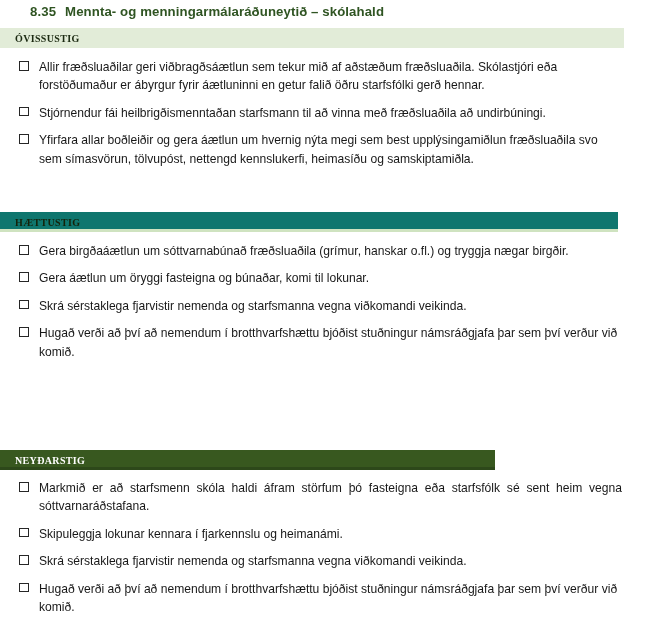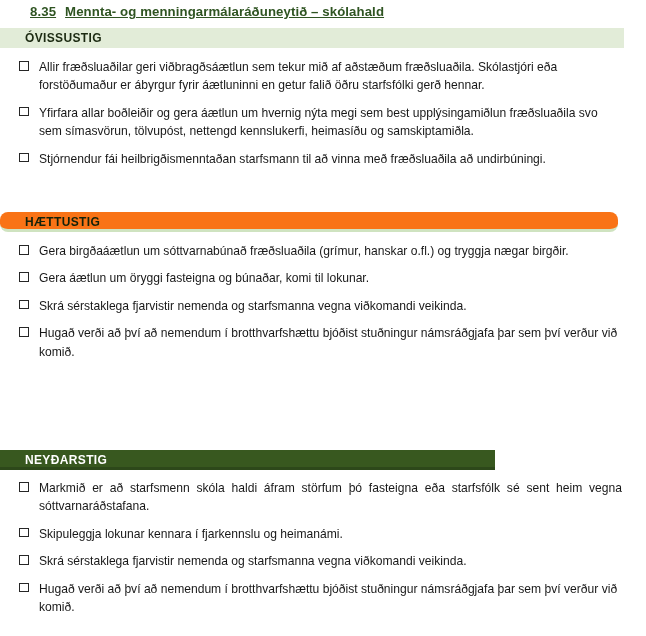"8.35 Mennta- og menningarmálaráðuneytið" .doc-title { text-decoration: underline -> none }
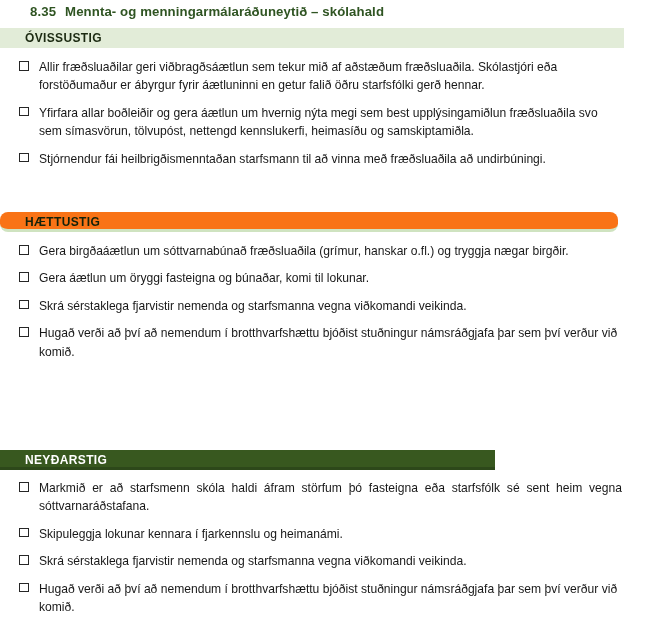"ÓVISSUSTIG" .section-header { font-family: none -> Liberation Serif, serif; font-size: 12px -> 10px; padding: 4px 0 4px 25px -> 4px 0 4px 15px }
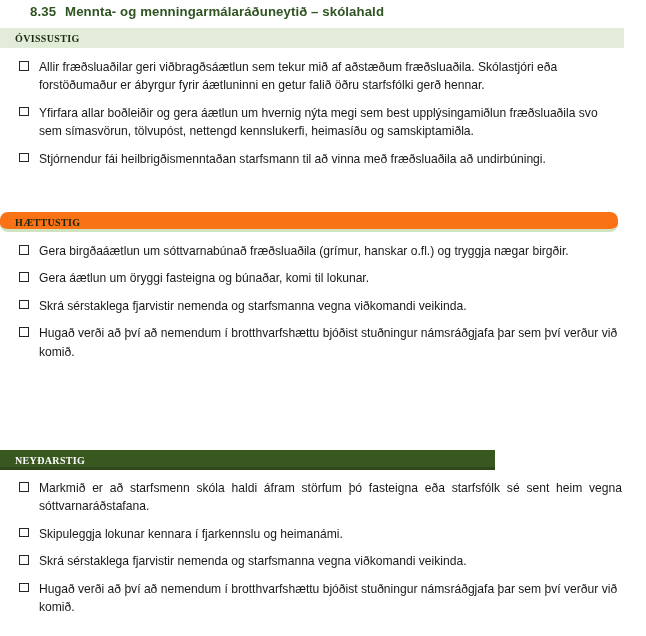"Yfirfara allar boðleiðir og gera" li.check-item { order: before "Stjórnendur fái heilbrigðismenntaðan" -> after "Stjórnendur fái heilbrigðismenntaðan" }
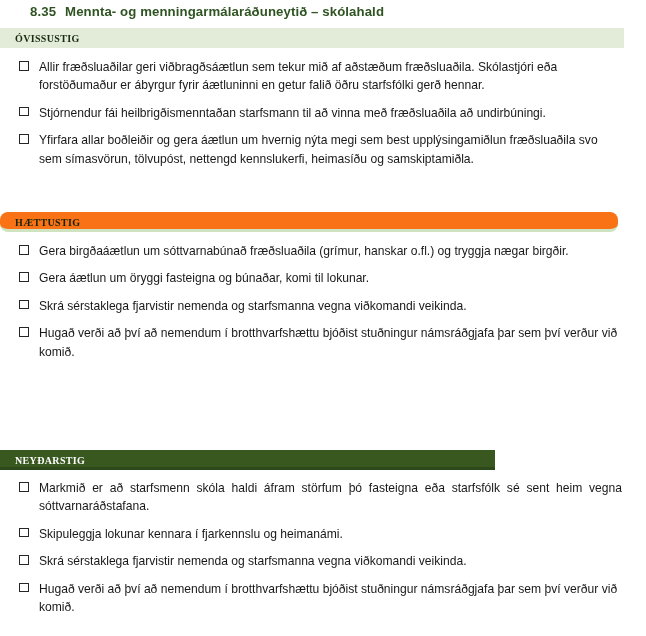"HÆTTUSTIG" .section-header.level-2 { background: #f97316 -> #0f766e; border-radius: 8px -> none }
